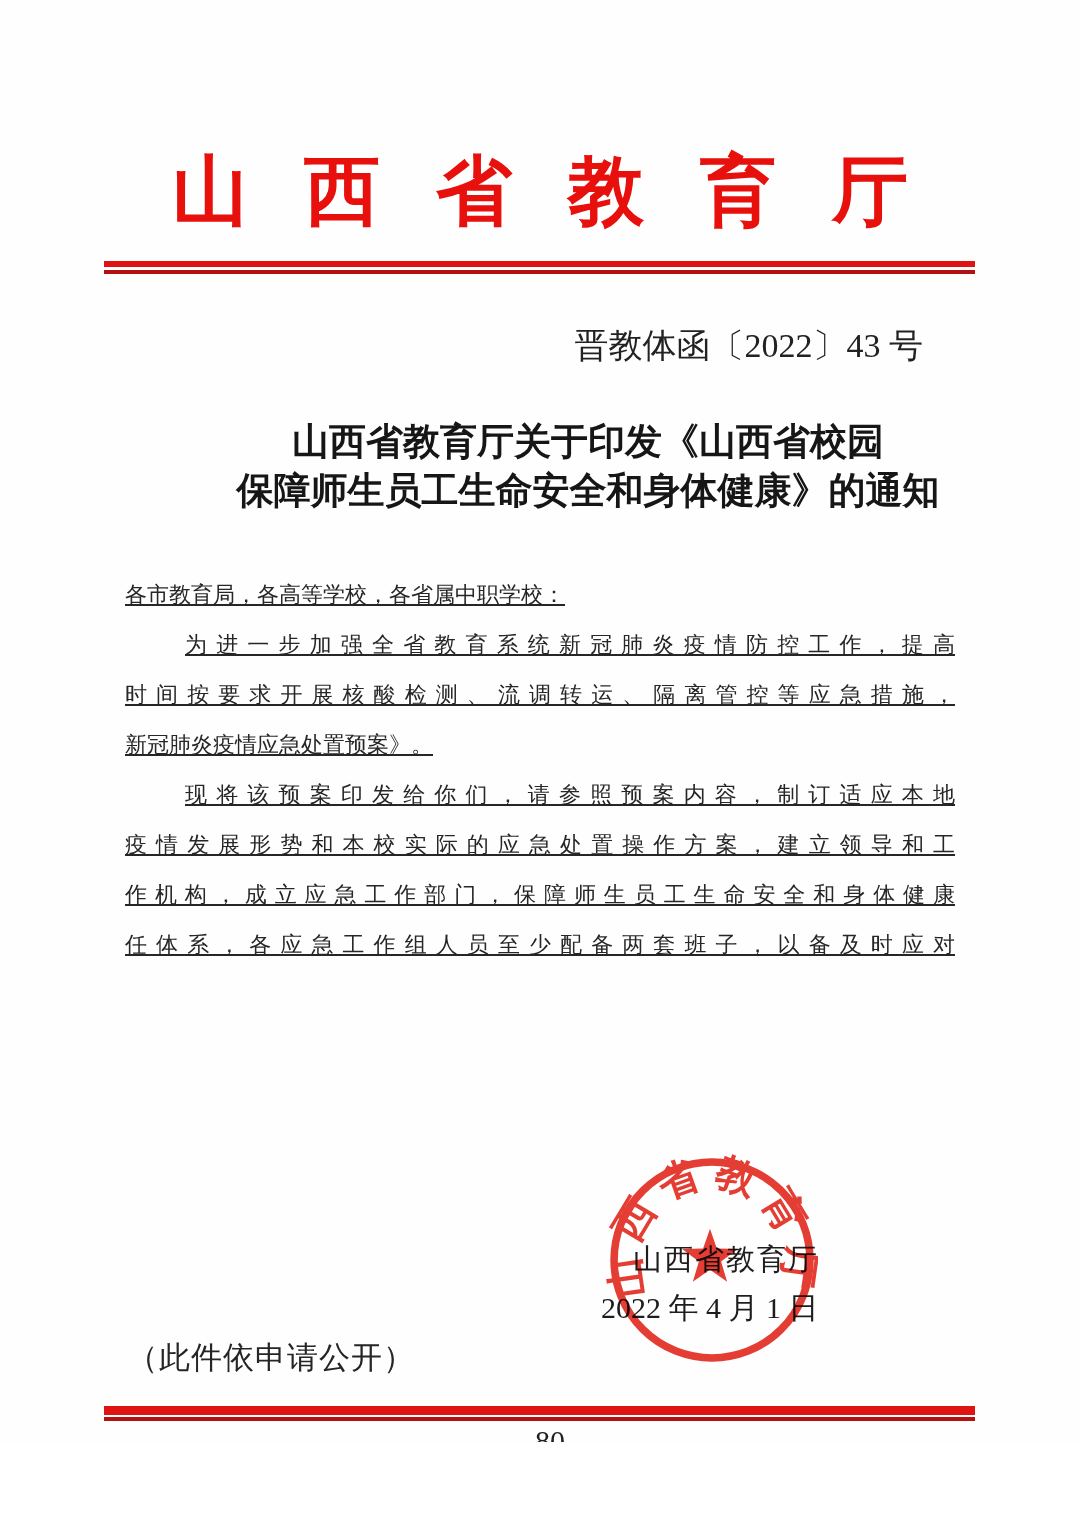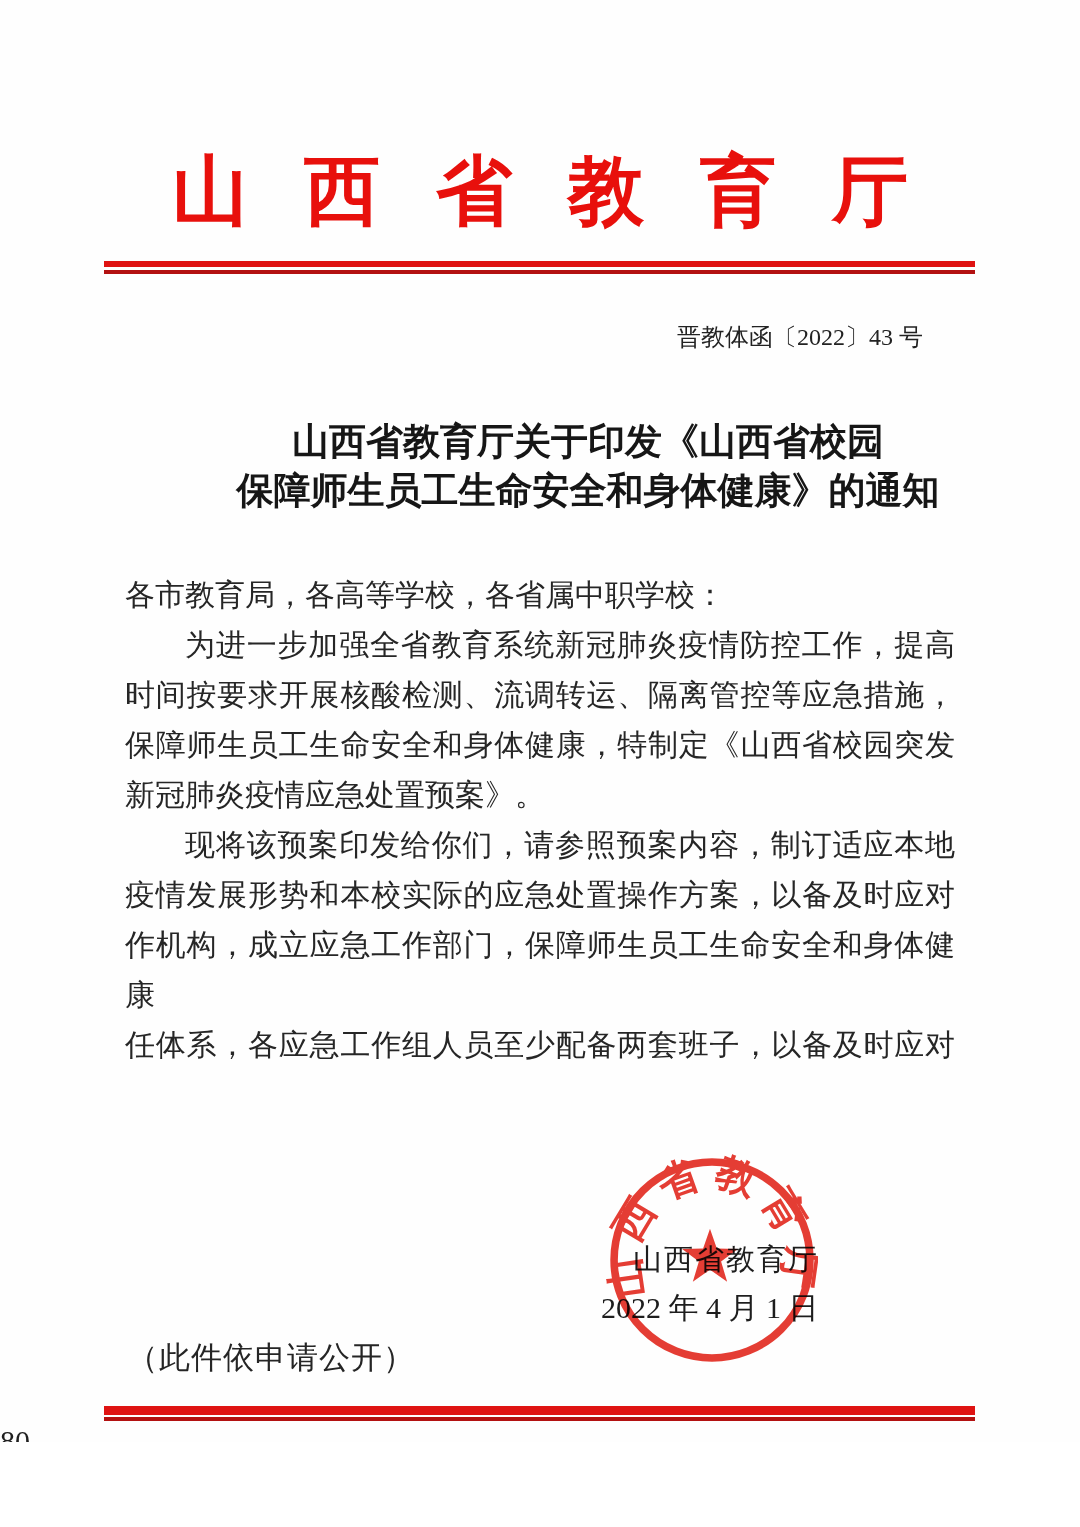"晋教体函〔2022〕43 号" .doc-number { font-size: 24px -> 34px; top: 317px -> 326px }
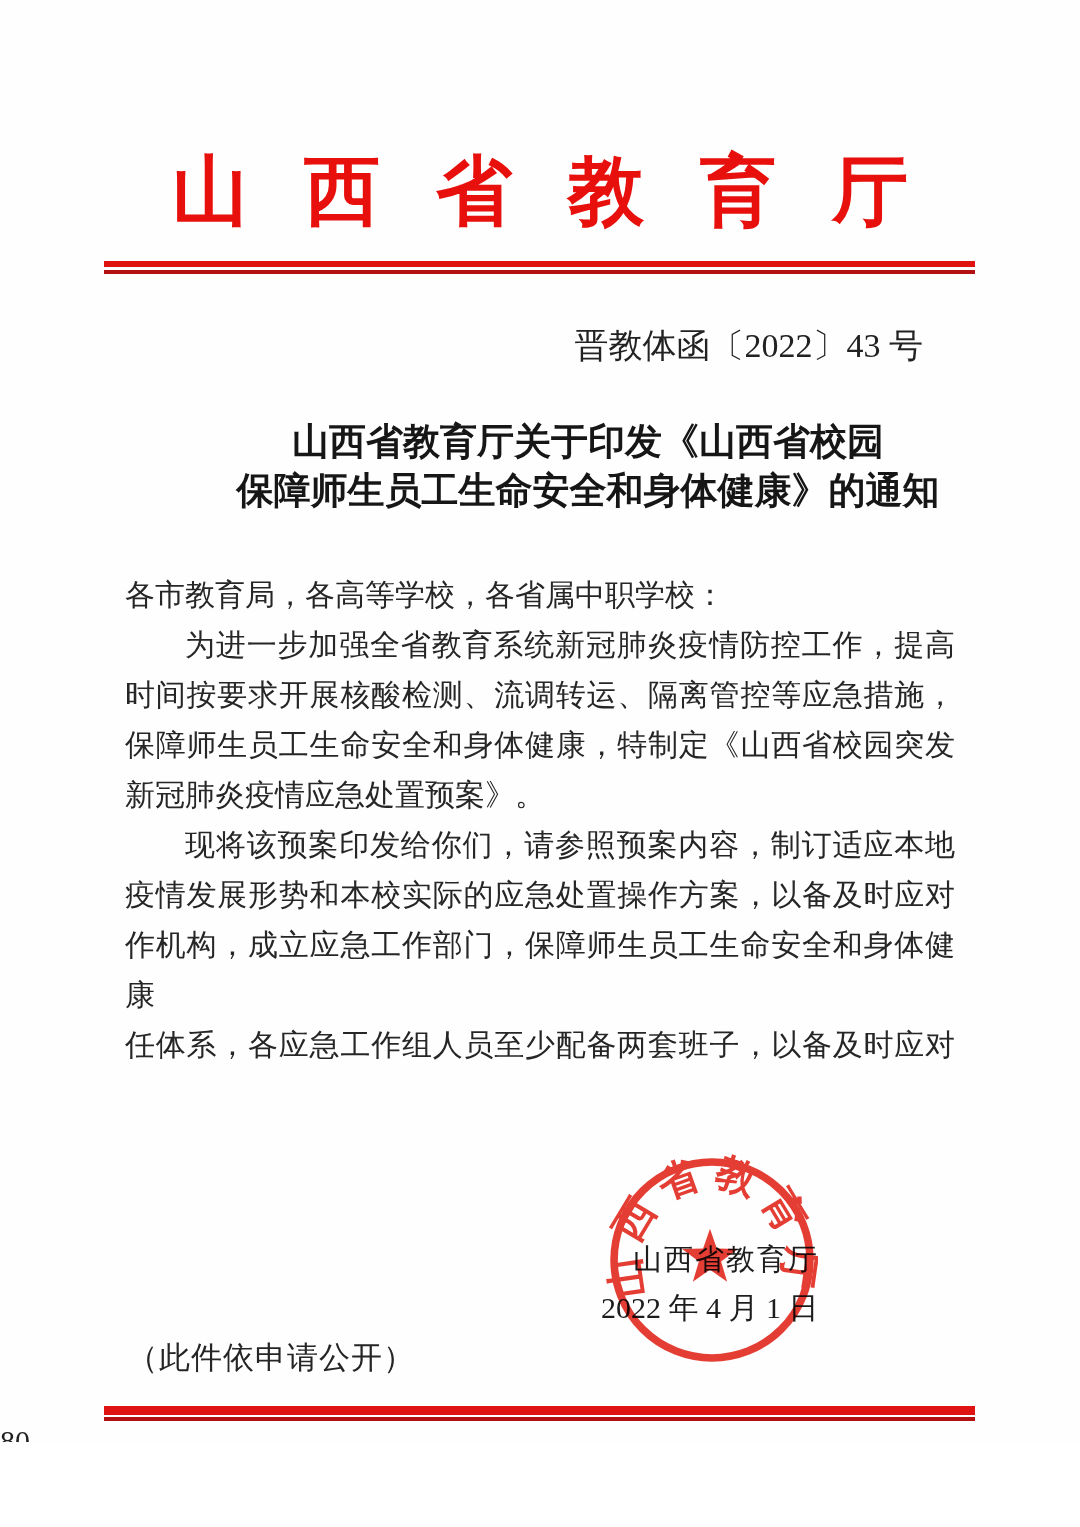"各市教育局，各高等学校，各省属中职学校：" .body-block { font-size: 30px -> 22px; text-decoration: none -> underline }
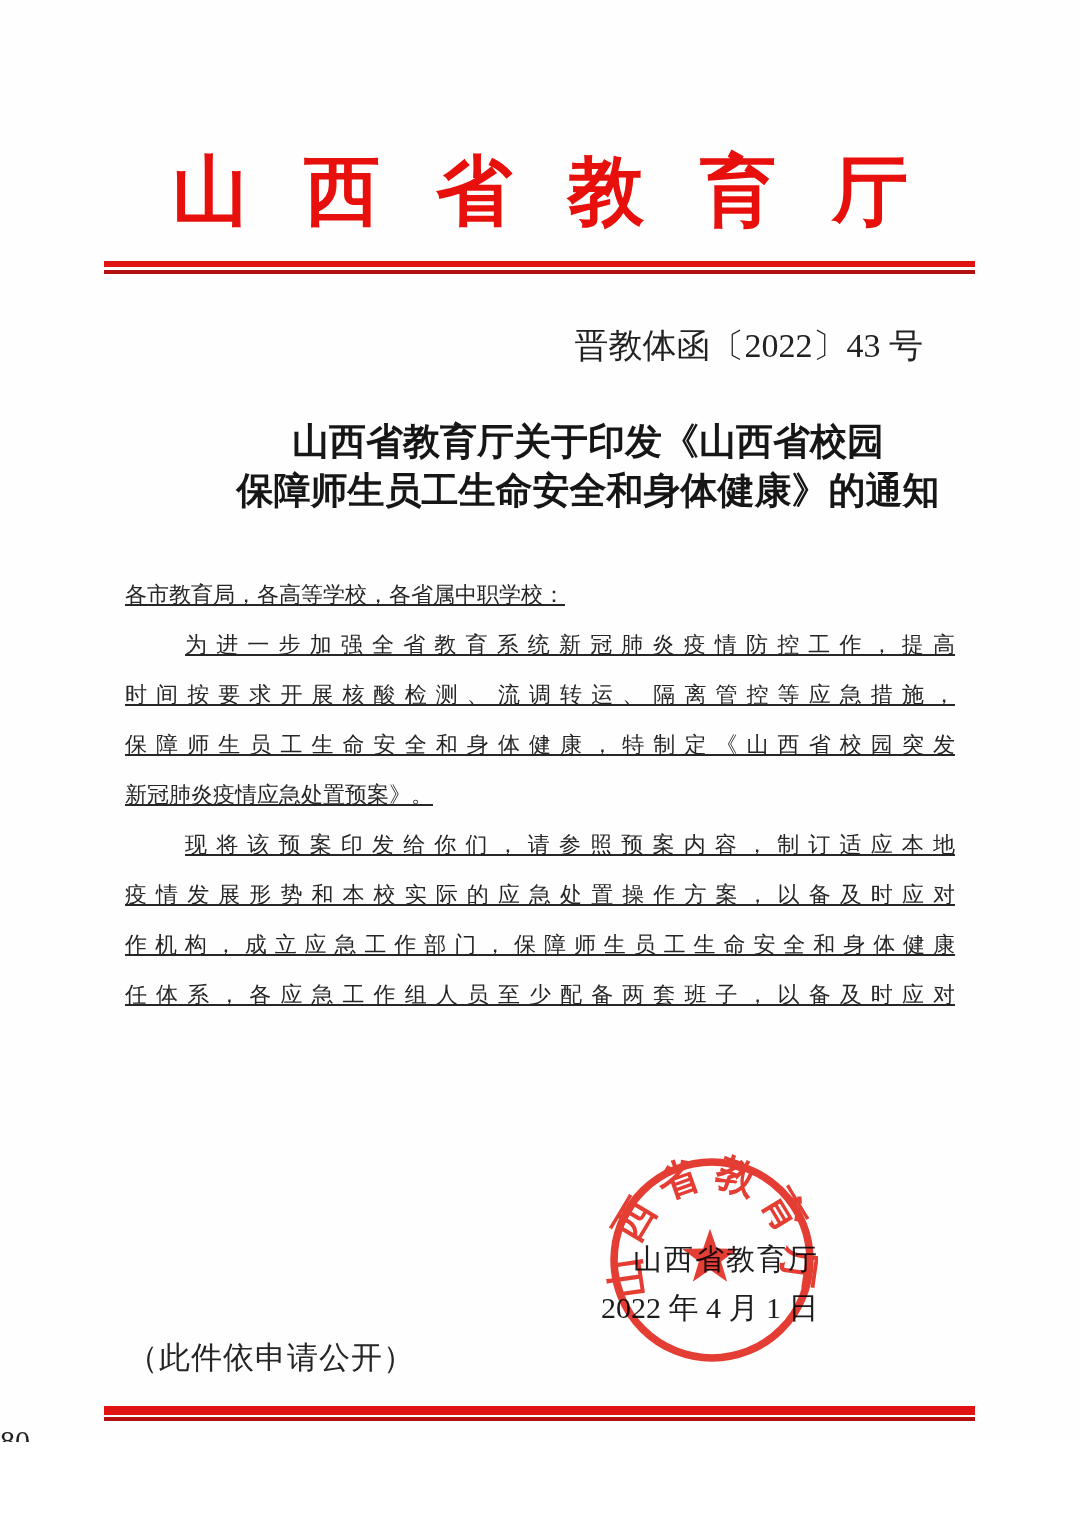"保障师生员工生命安全和身体健康，特制定《山西省校园突发" div.line { html: <div>保障师生员工生命安全和身体健康，特制定《山西省校园突发</div> -> none }
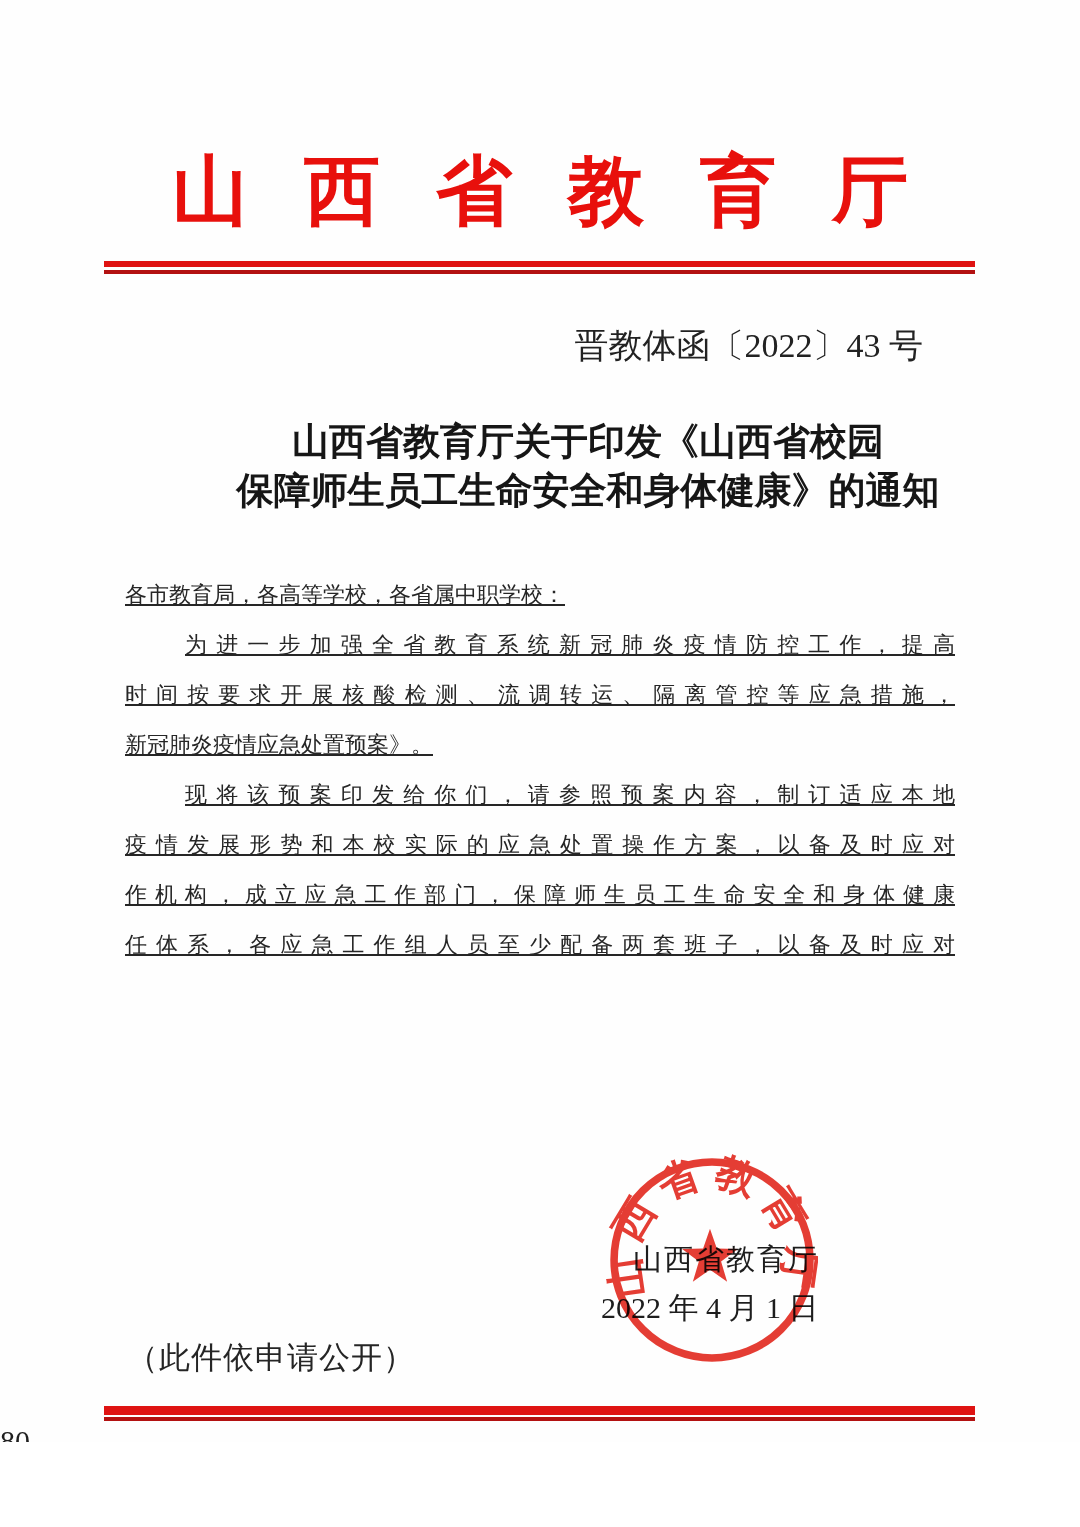"疫情发展形势和本校实际的应急处置操作方案，以备及时应对" div.line { text: 以备及时应对 -> 建立领导和工 }
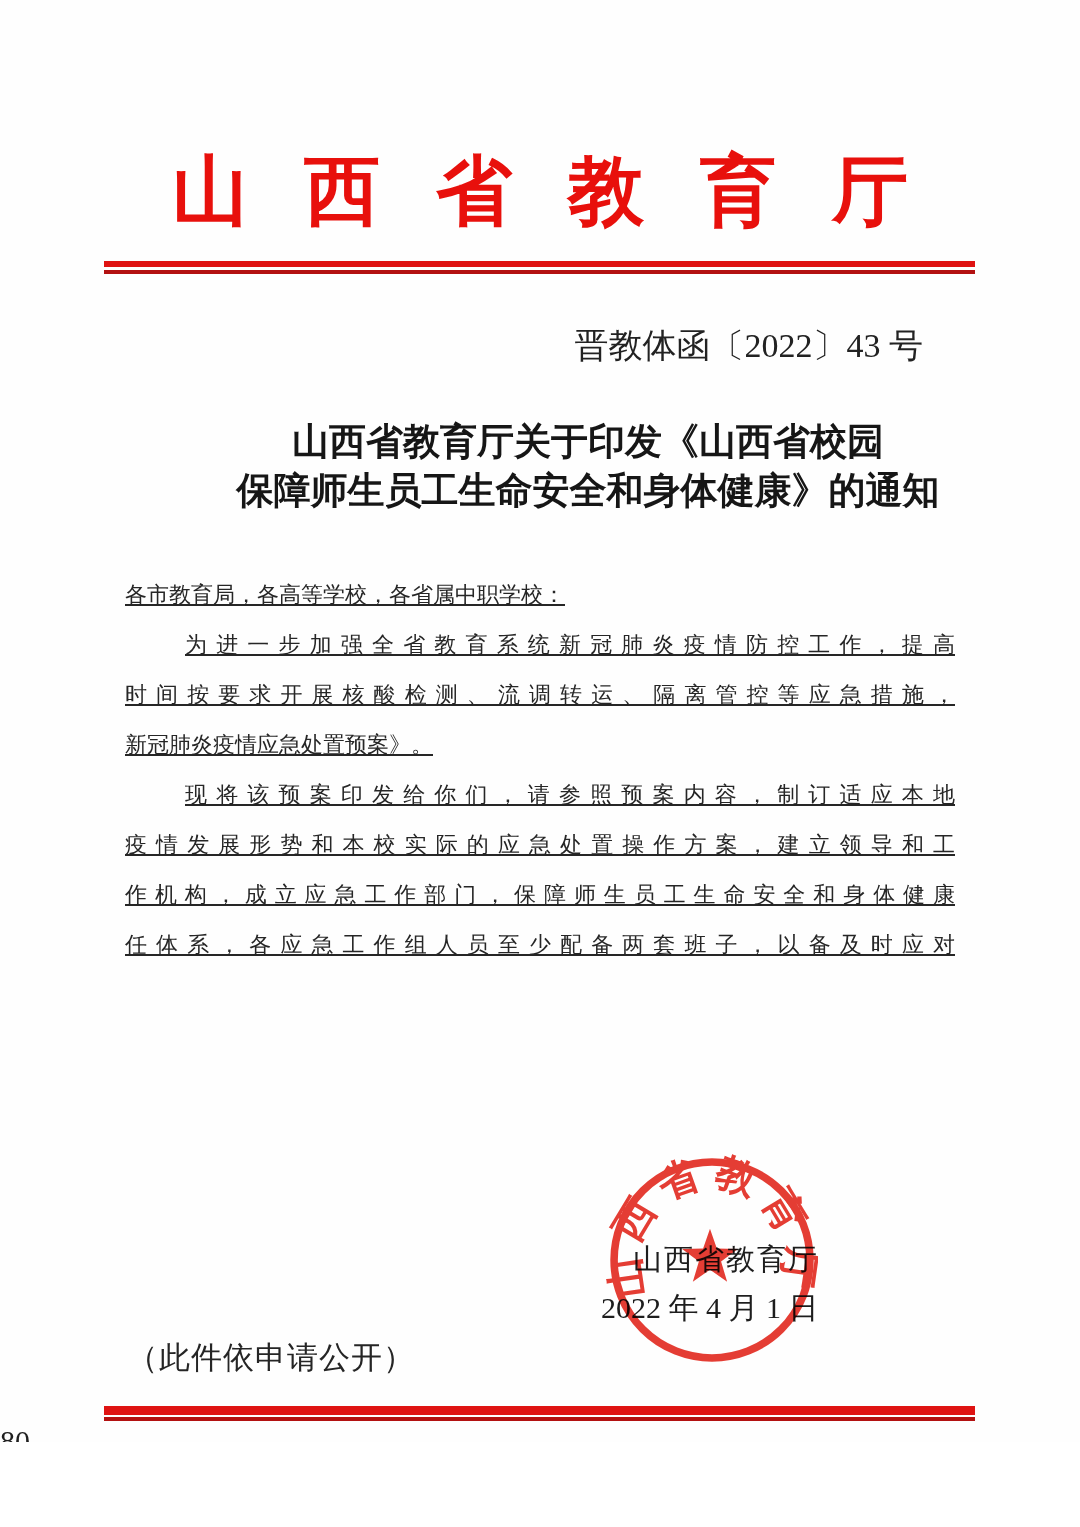"80" .page-number { padding-left: none -> 20px; text-align: left -> center }
